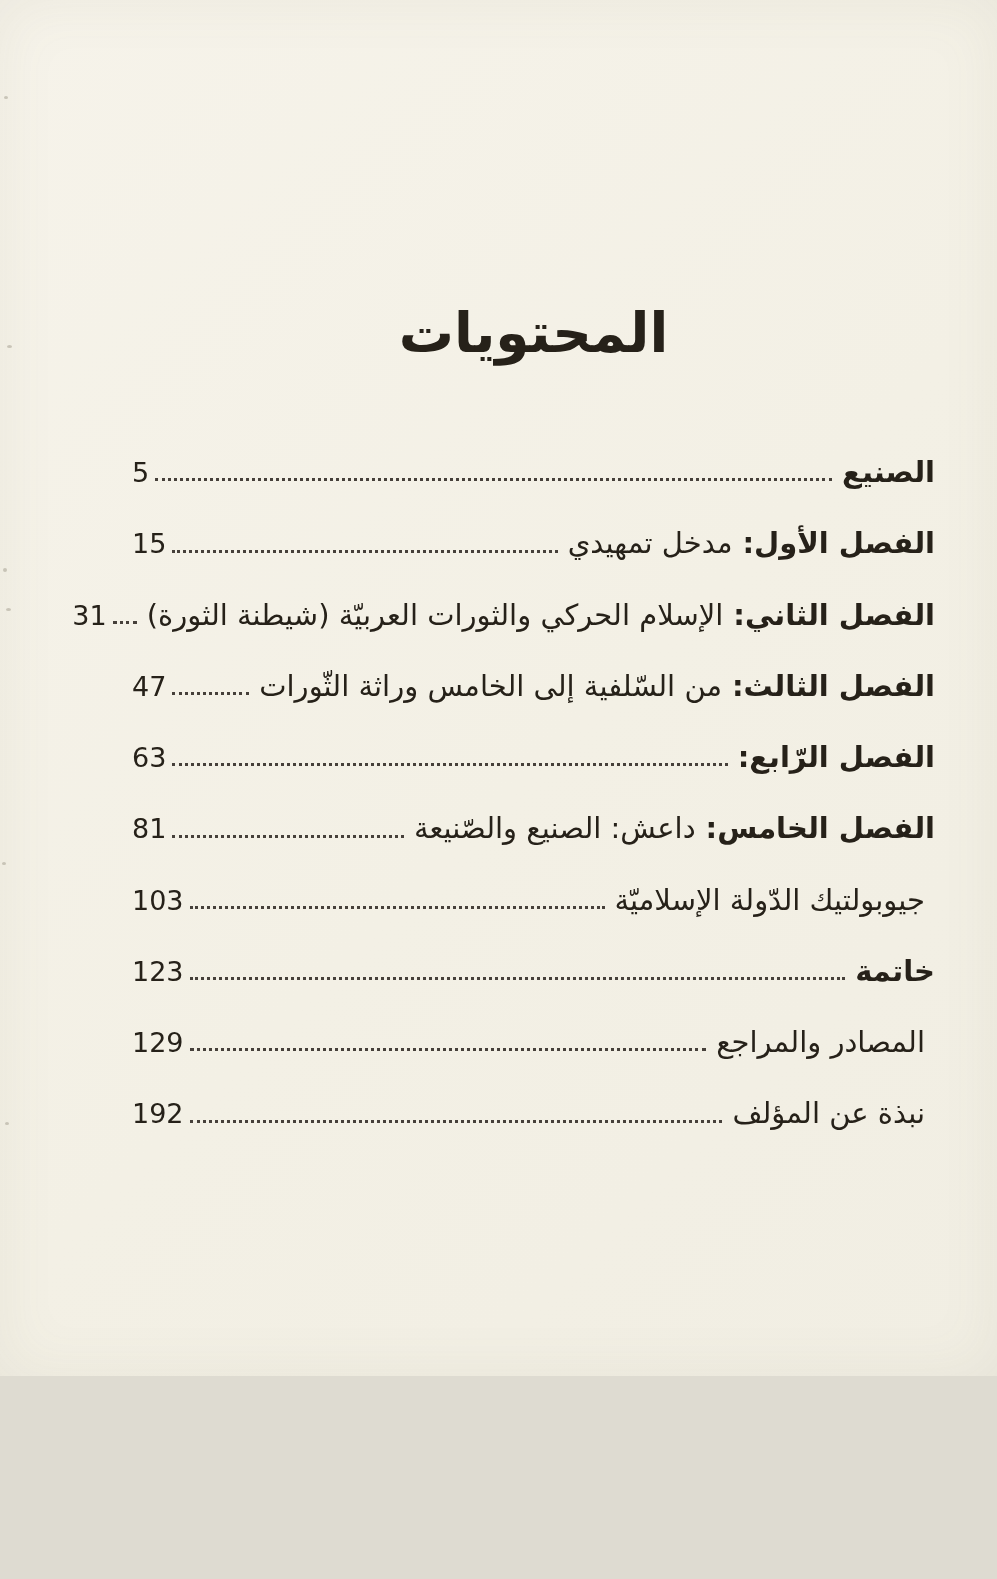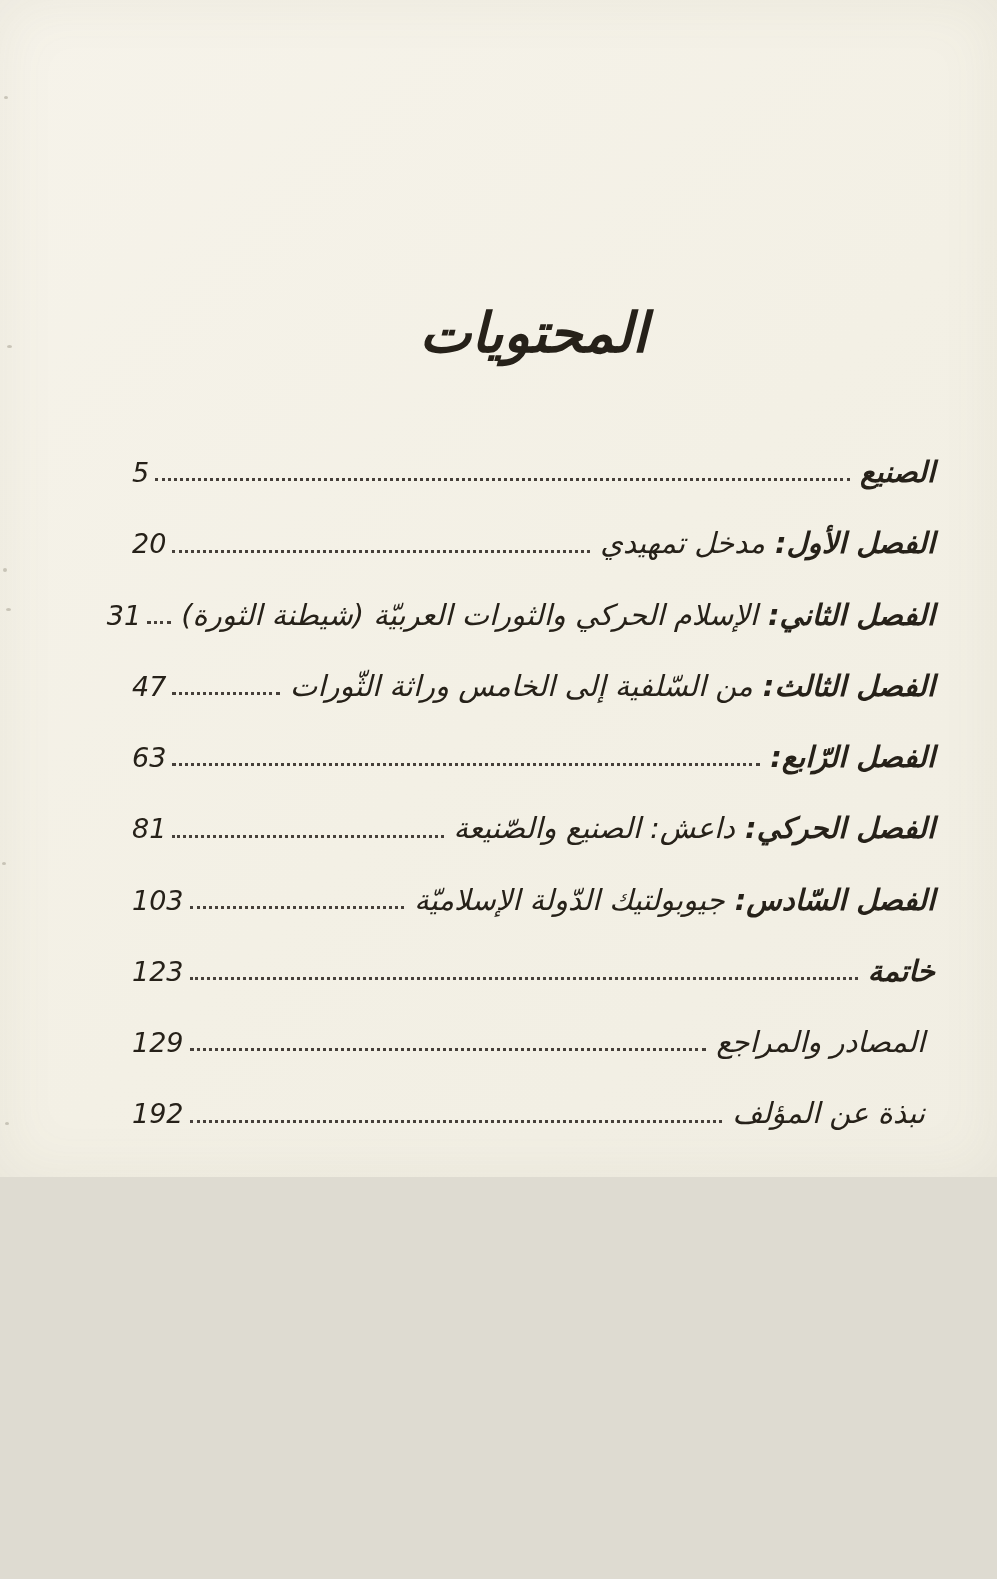"المحتويات" .page { font-style: italic -> none; height: 1177px -> 1376px }
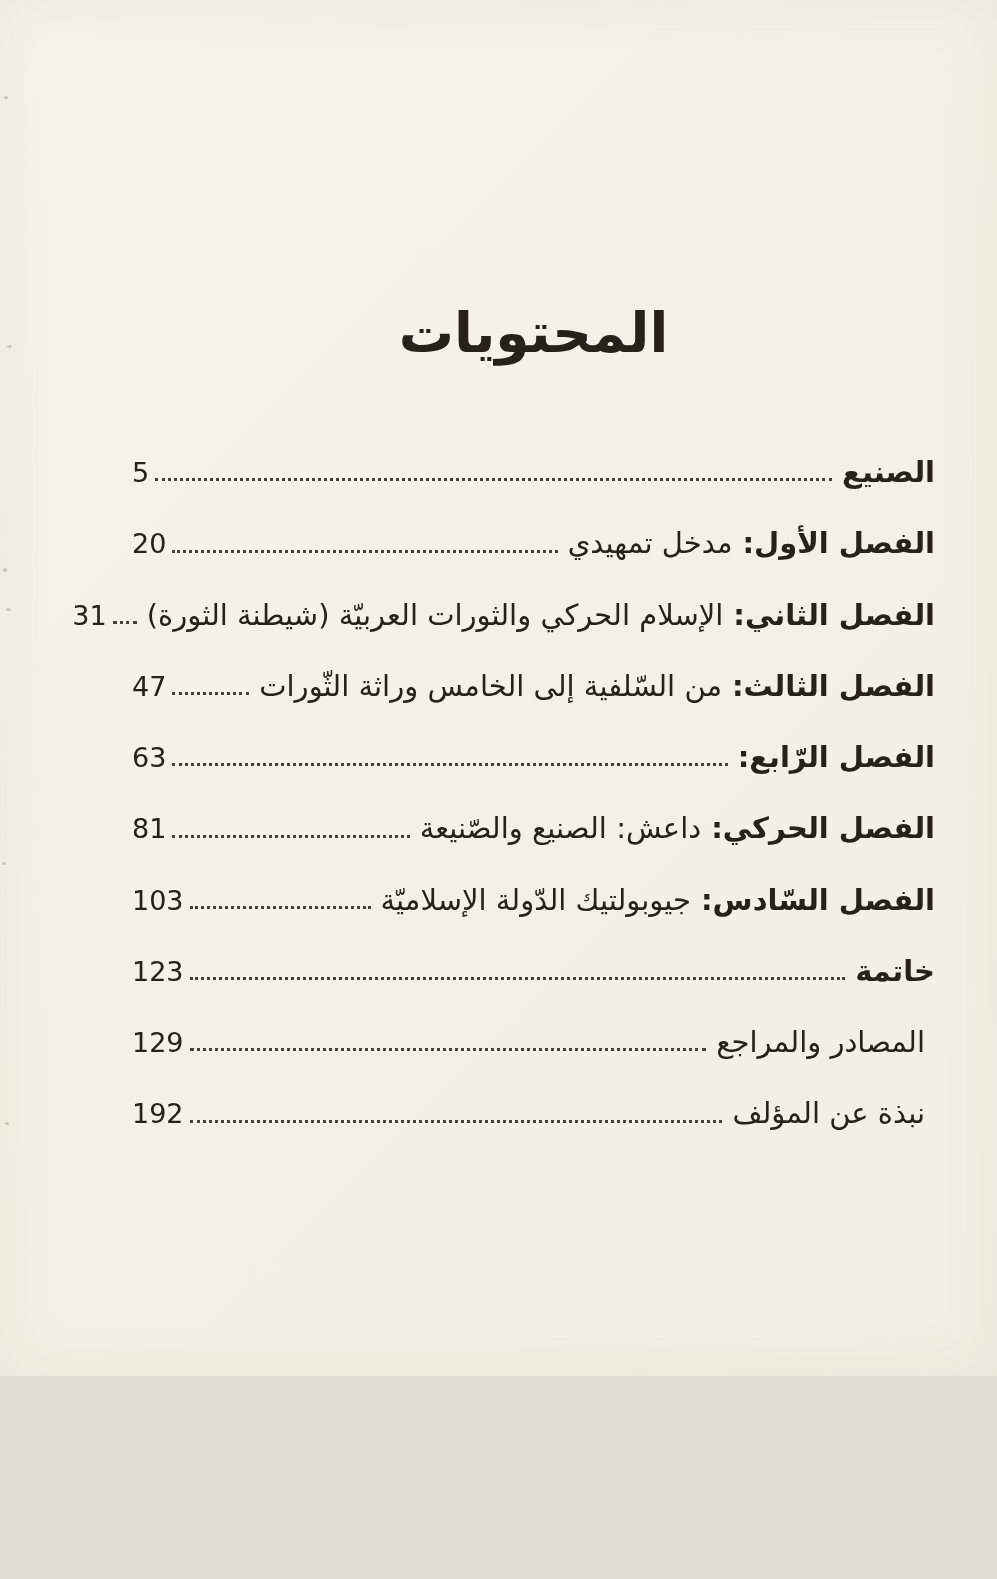"20" span.page-no { text: 20 -> 15 }
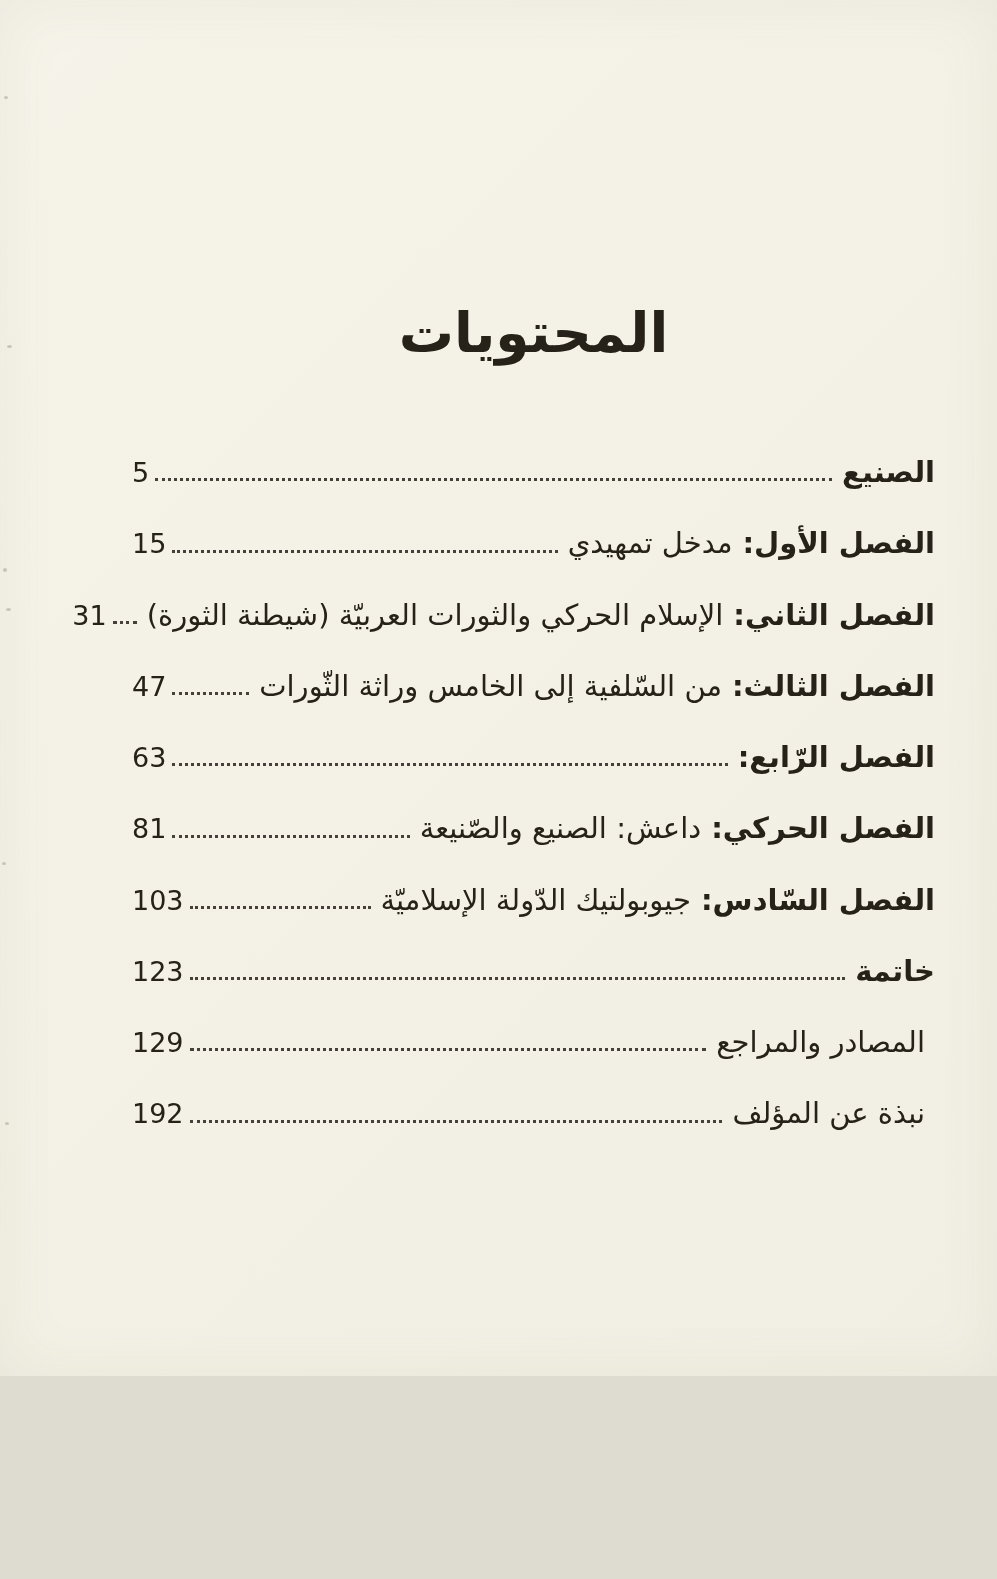"الفصل الحركي:" span.label { text: الحركي -> الخامس }
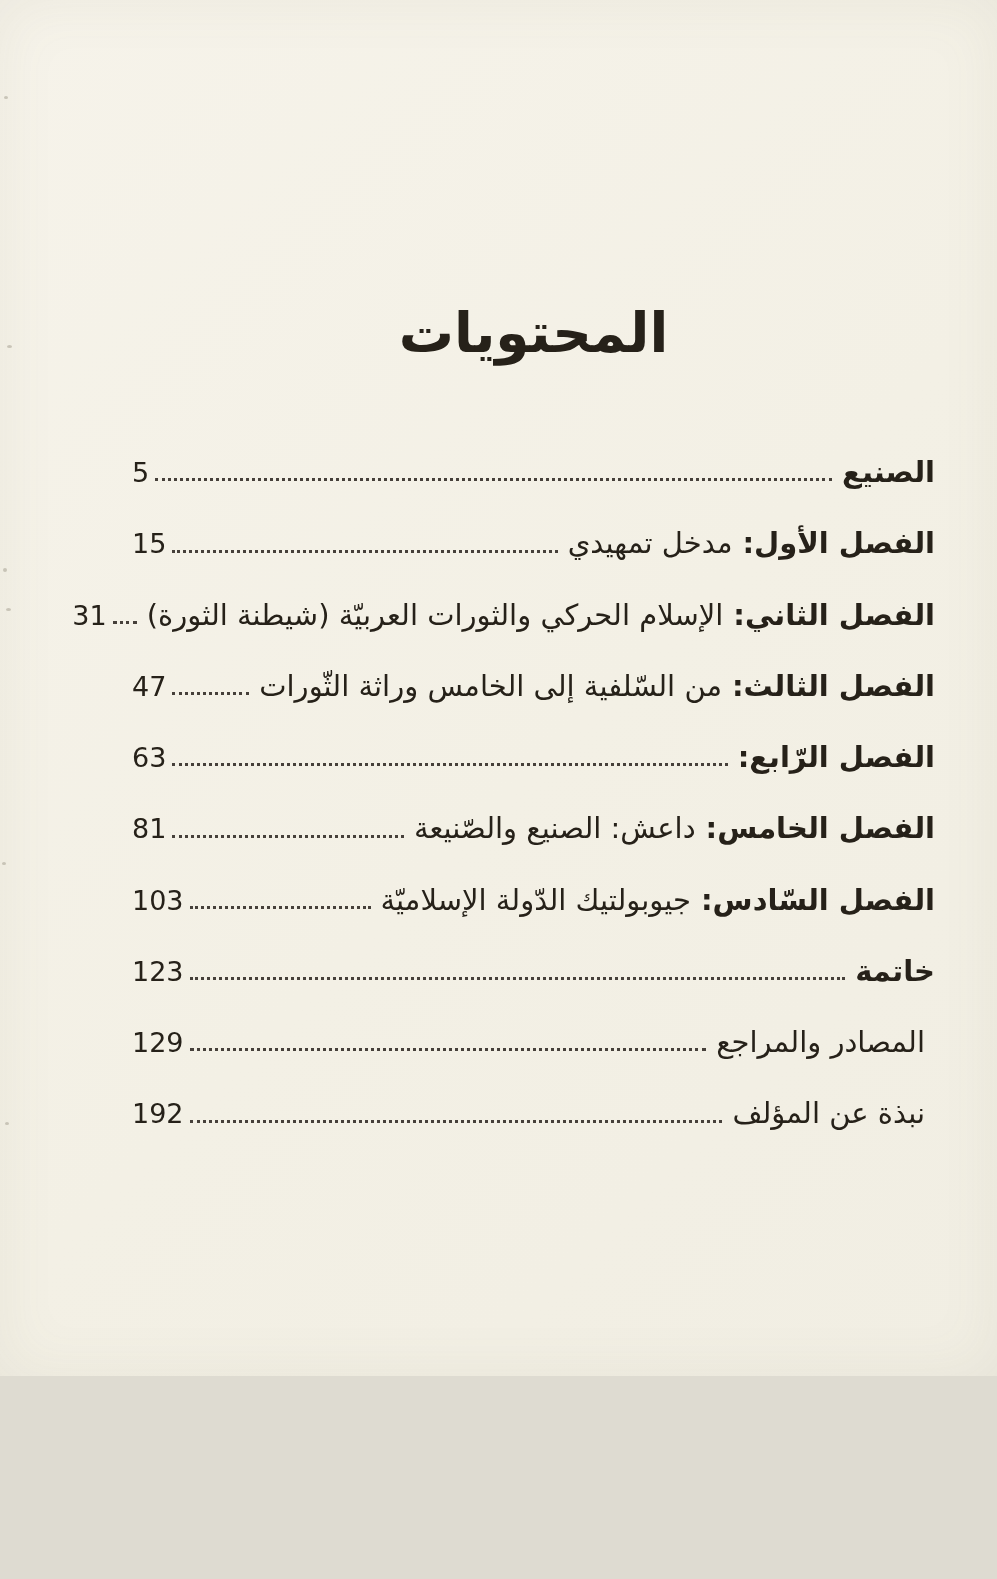"الفصل السّادس:" span.label { html: <span>الفصل السّادس:</span> -> none }
